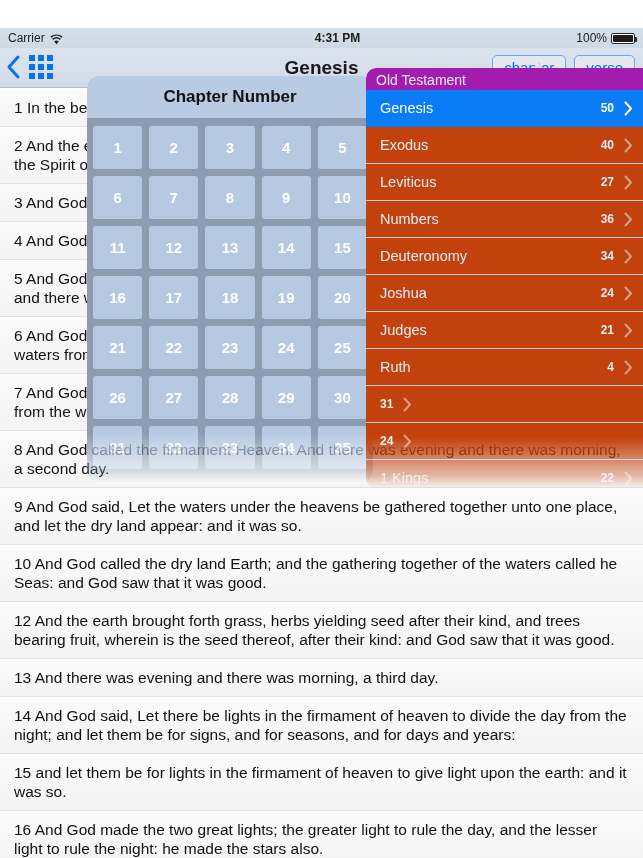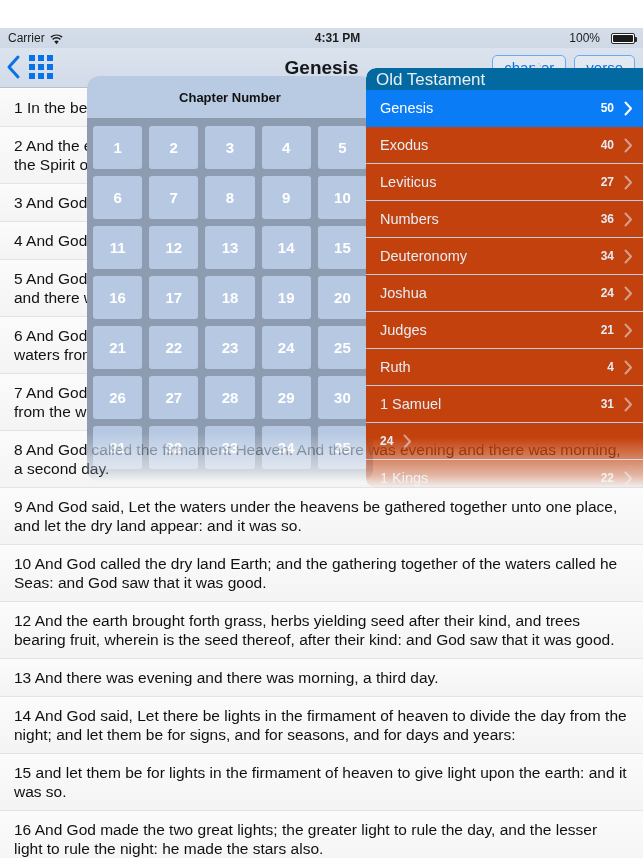"100%" .sb-right { gap: 11px -> 4px }
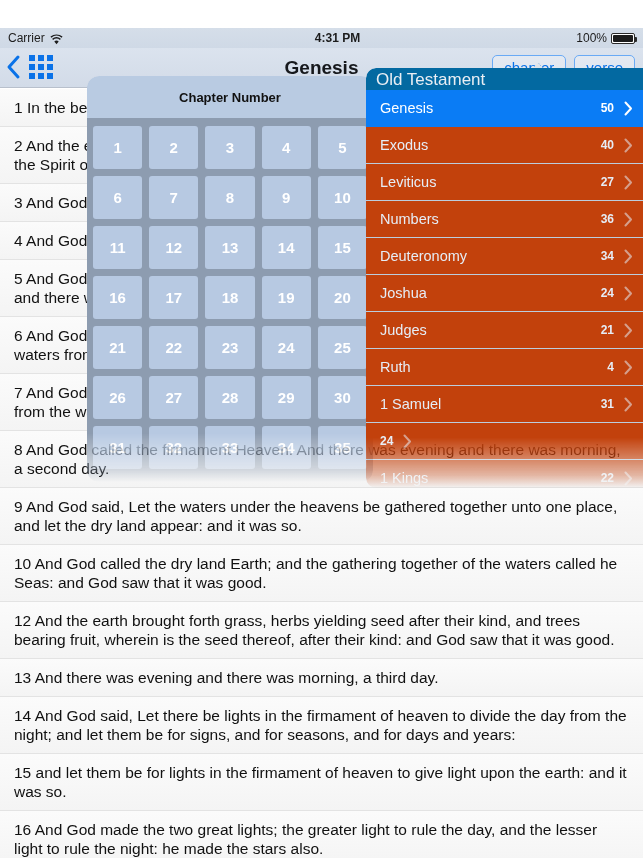"Old Testament" .book-pop-header { background: #0369a1 -> #a21caf; font-size: 17px -> 14px }
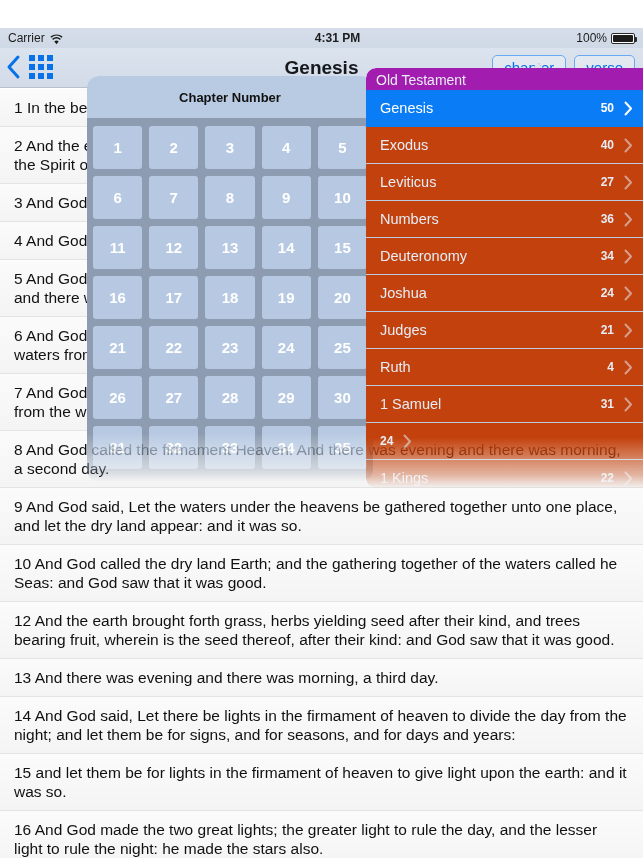"Chapter Number" .chapter-pop-title { font-size: 13px -> 17px }
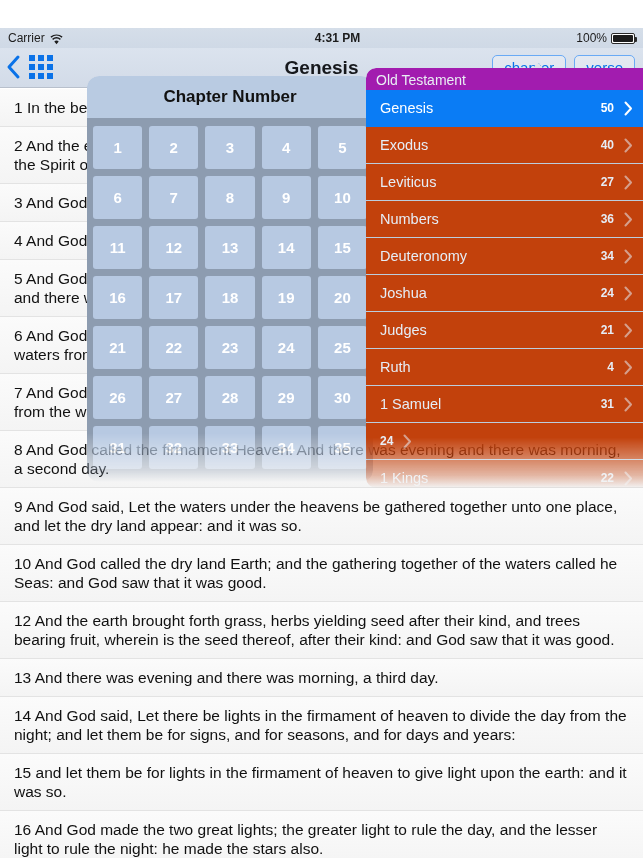"1 Samuel" span.book-name { html: <span>1 Samuel</span> -> none }
